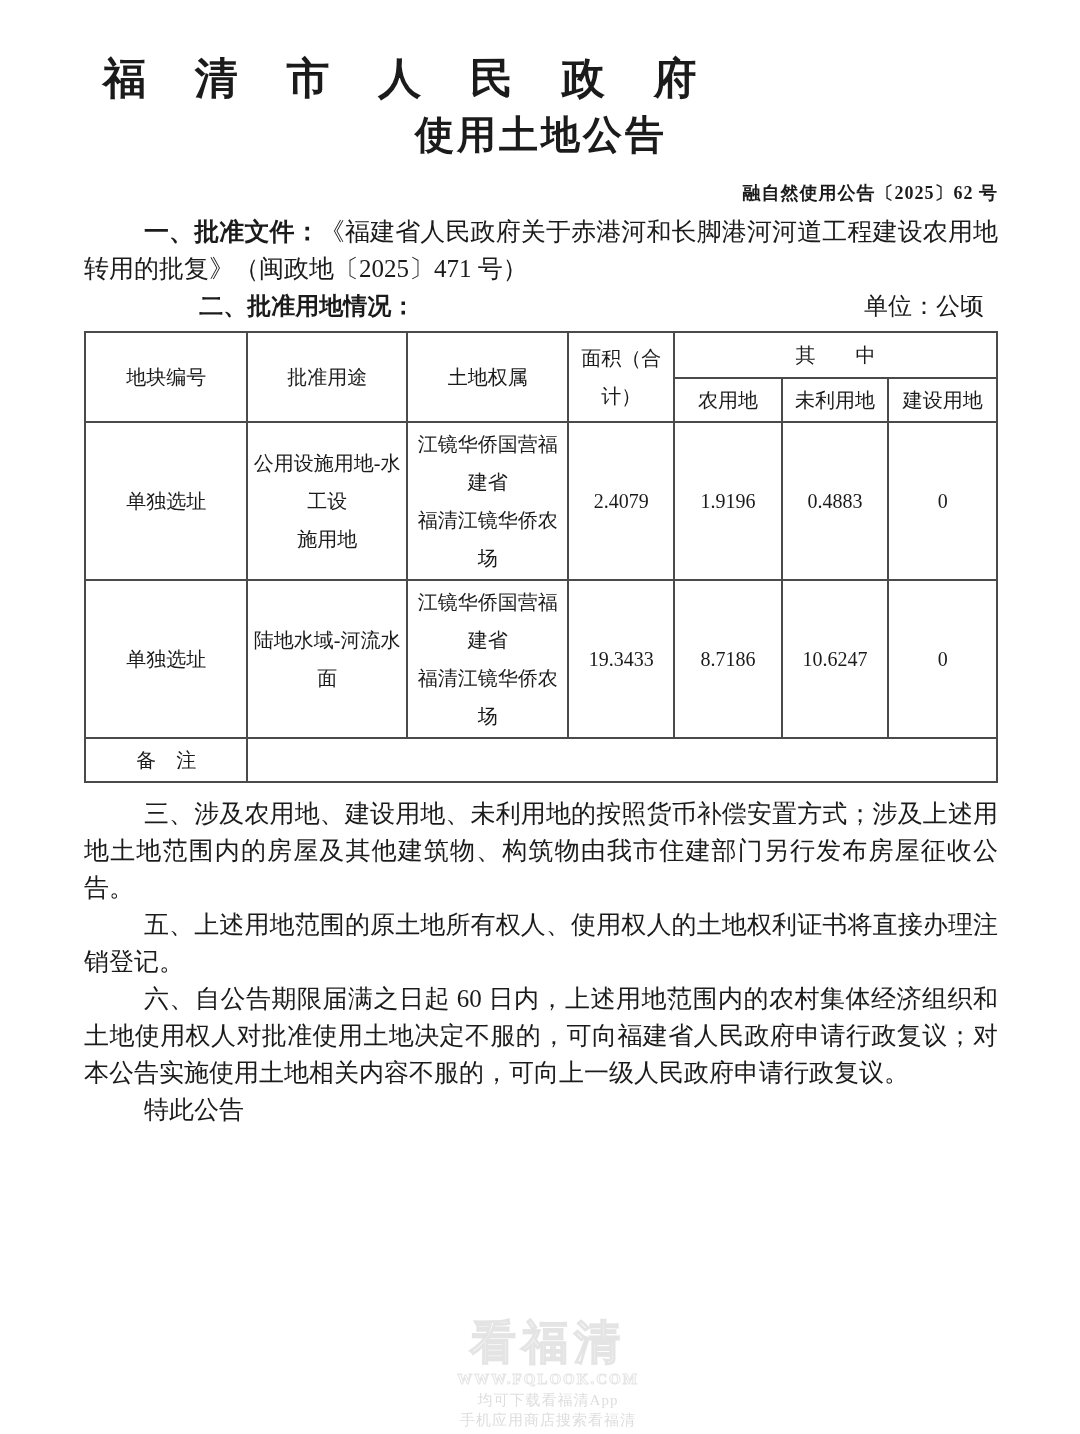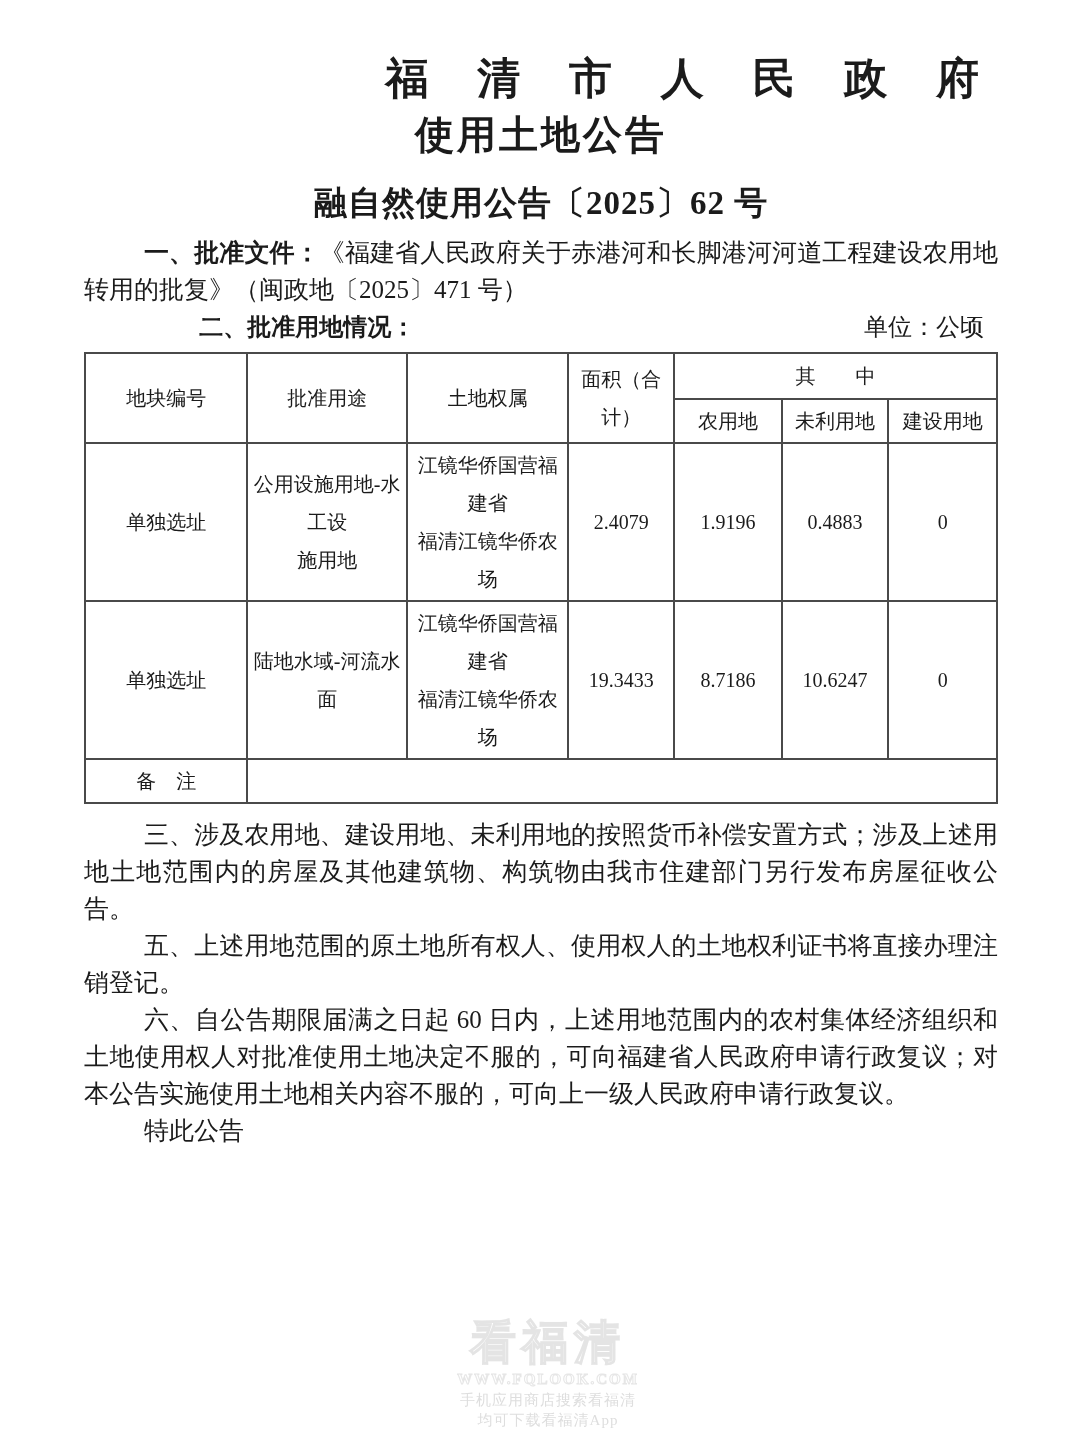"福 清 市 人 民" .title-main { text-align: right -> left }
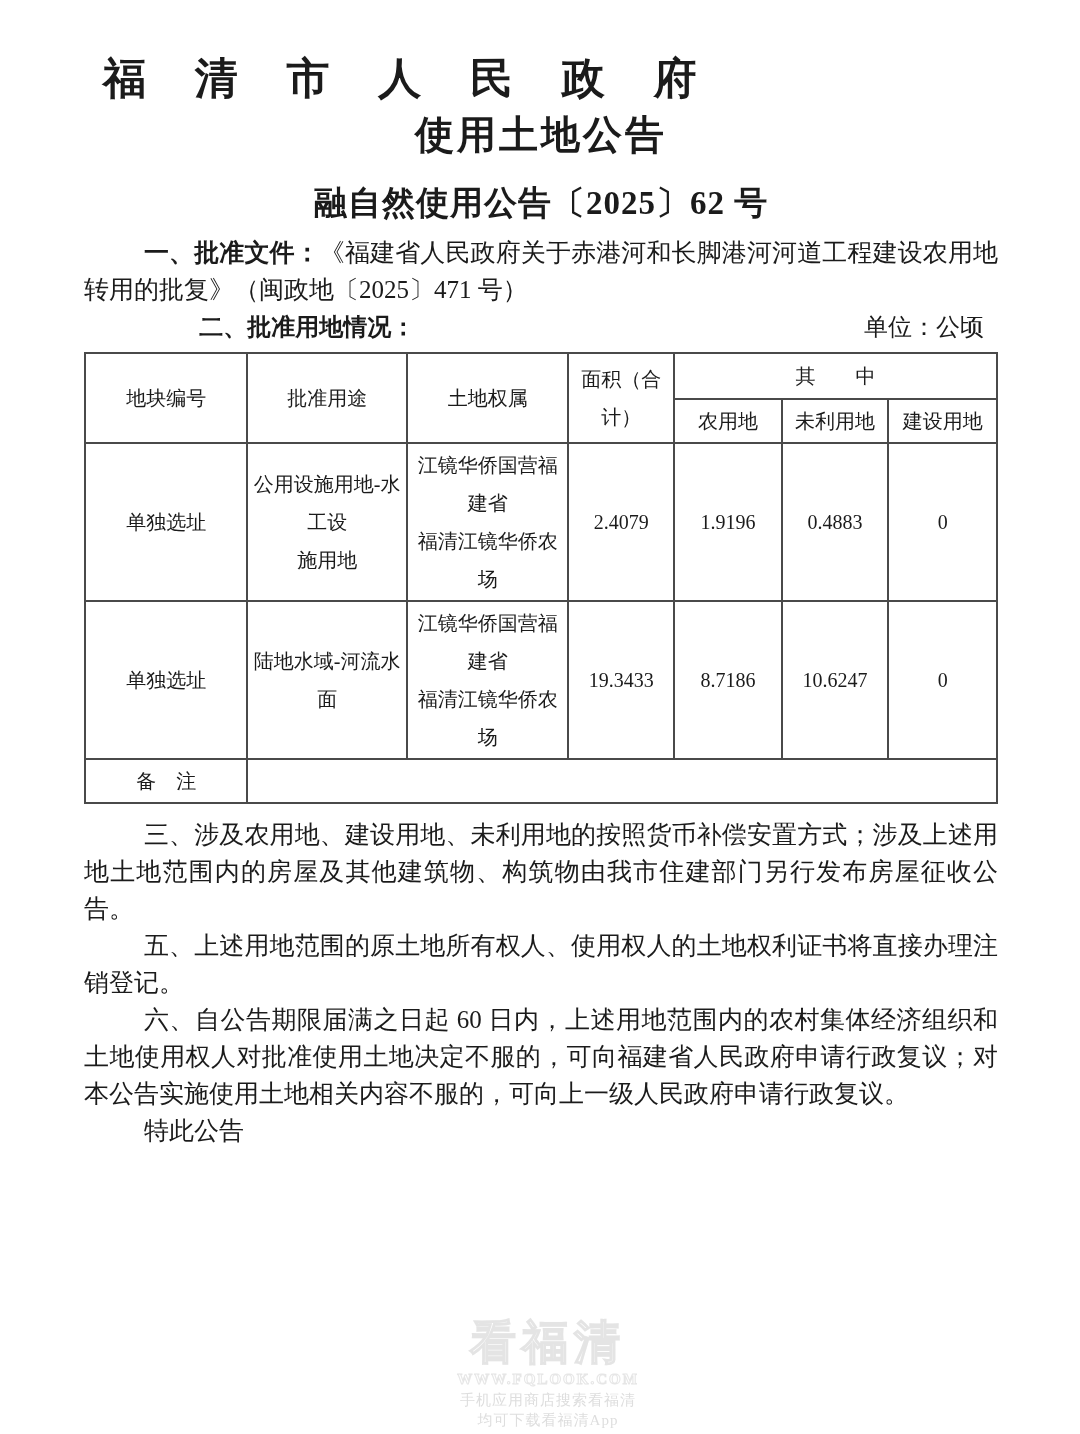"融自然使用公告〔2025〕62 号" .doc-number { font-size: 33px -> 18px; text-align: center -> right }
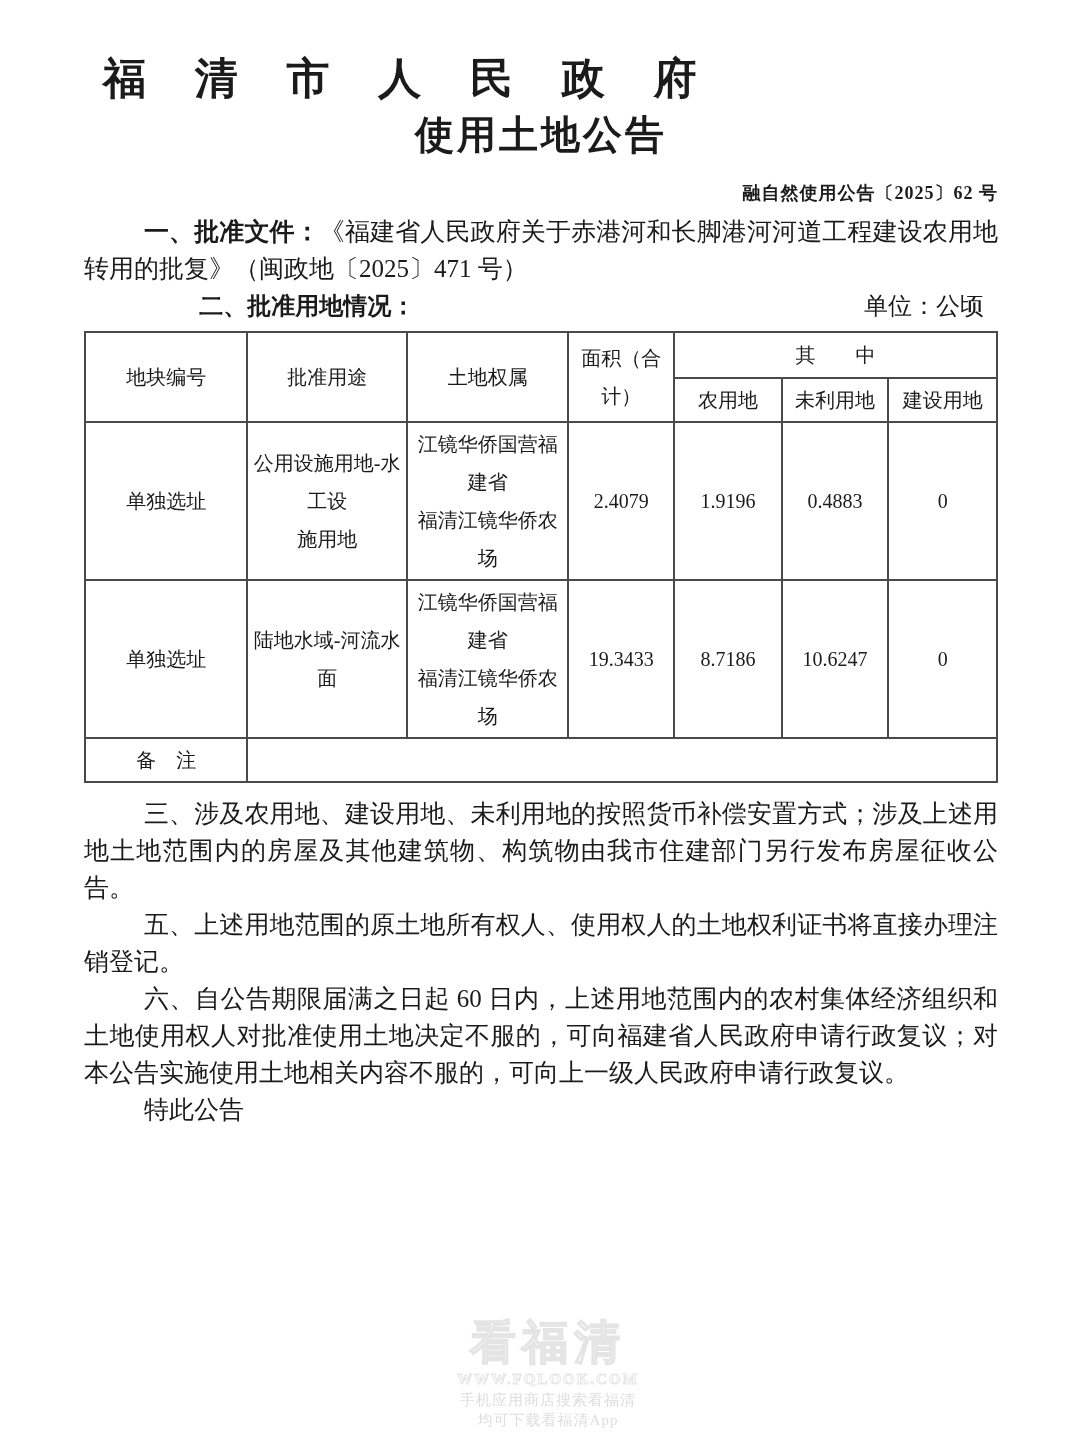"手机应用商店搜索看福清" div.wm-small { order: before "均可下载看福清App" -> after "均可下载看福清App" }
